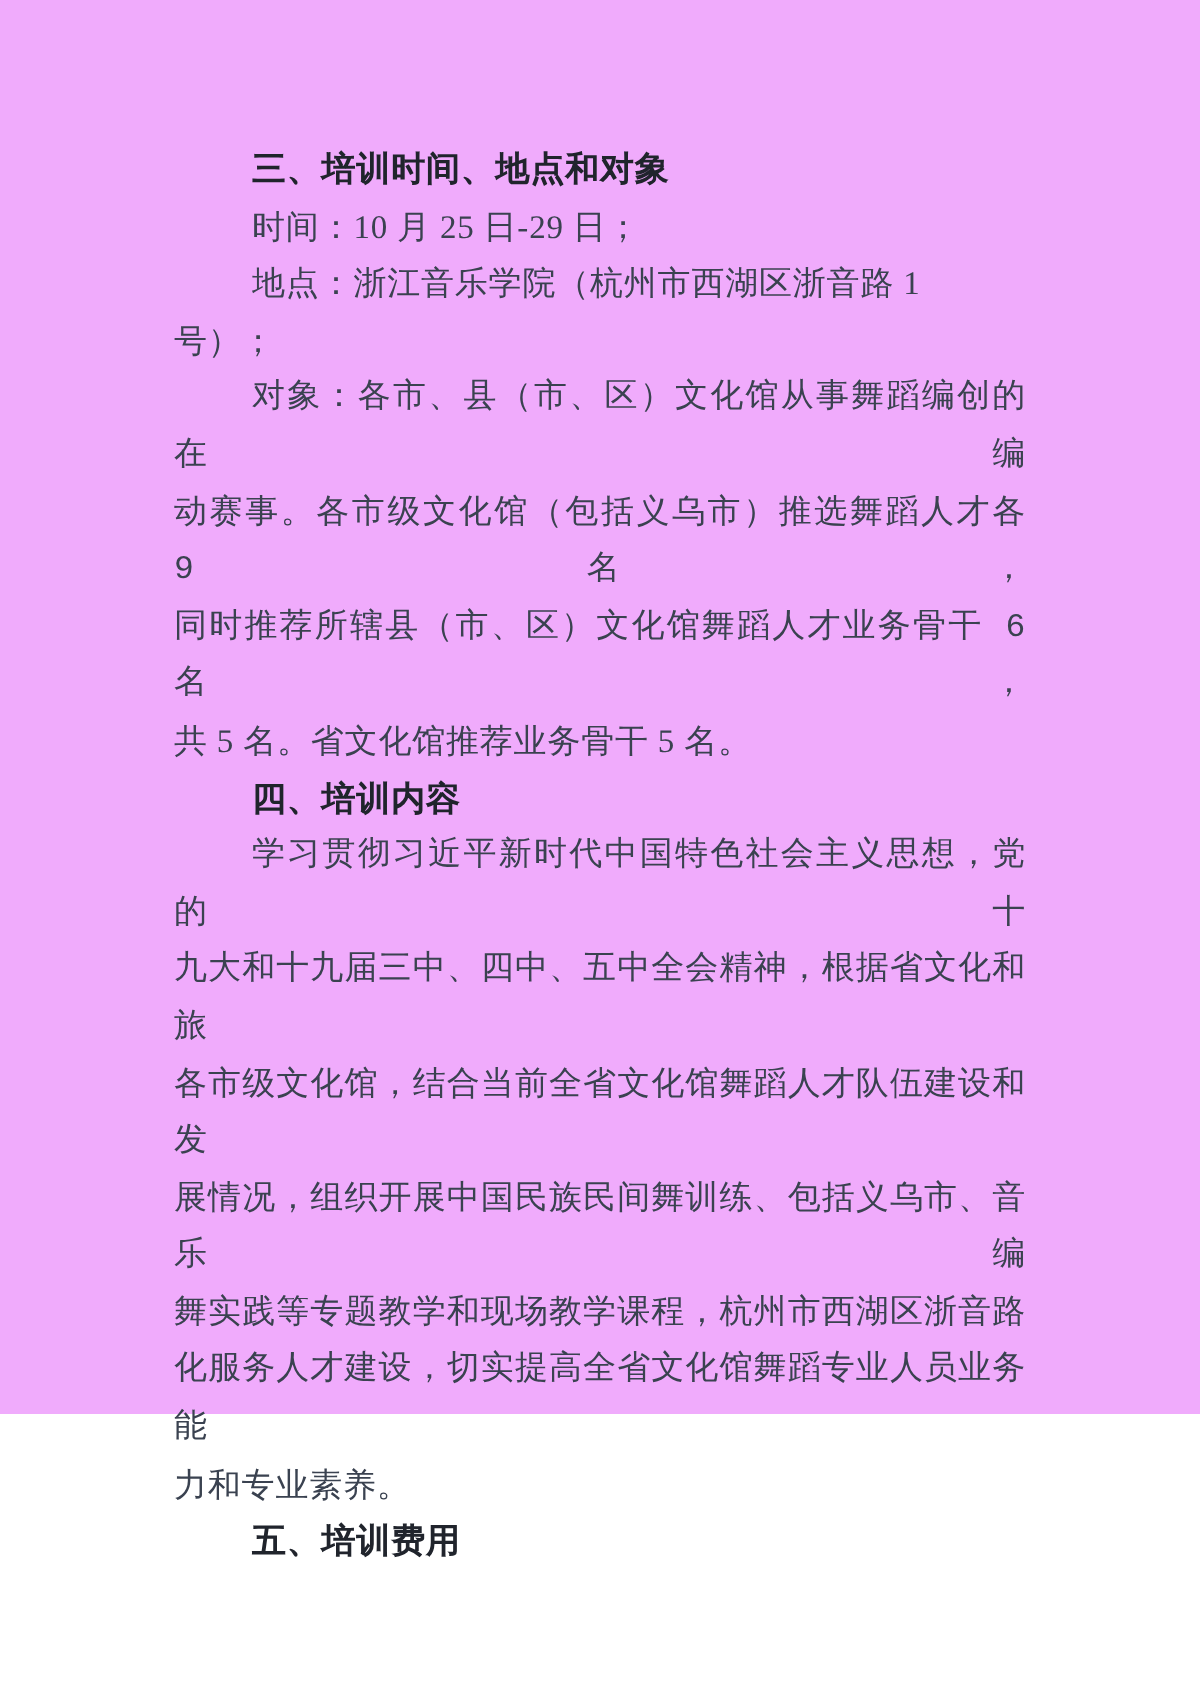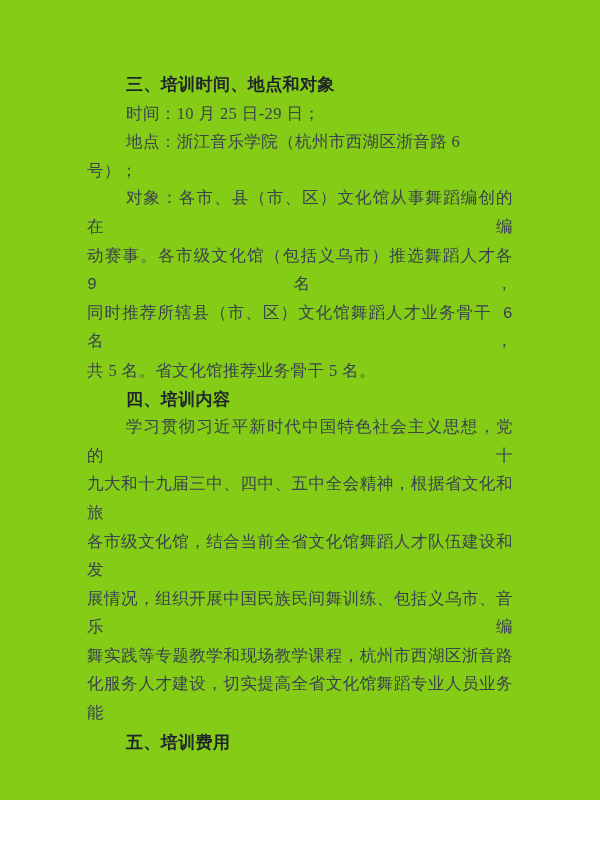"三、培训时间、地点和对象" .doc-page { background: #84cc16 -> #f0abfc; height: 800px -> 707px }
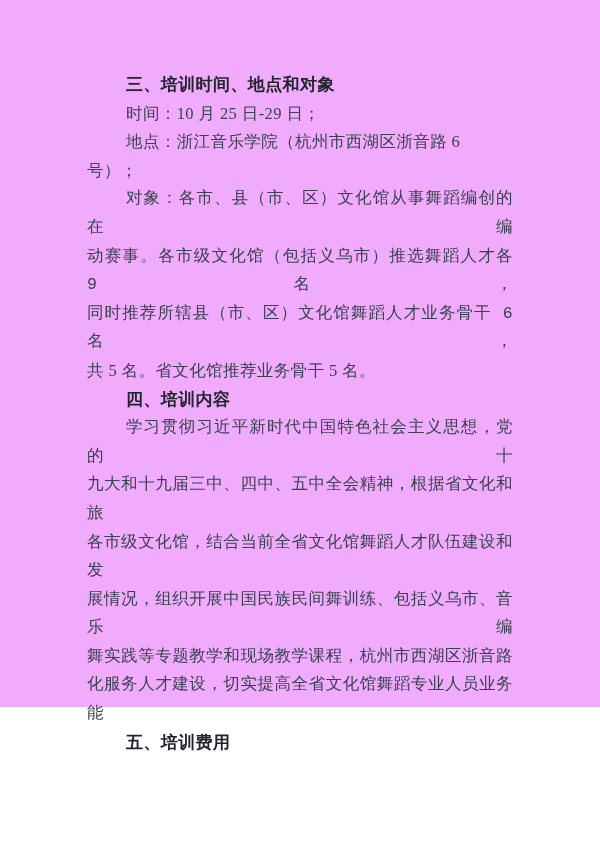"地点：浙江音乐学院（杭州市西湖区浙音路 6 号）；" div.line { text: 6 -> 1 }
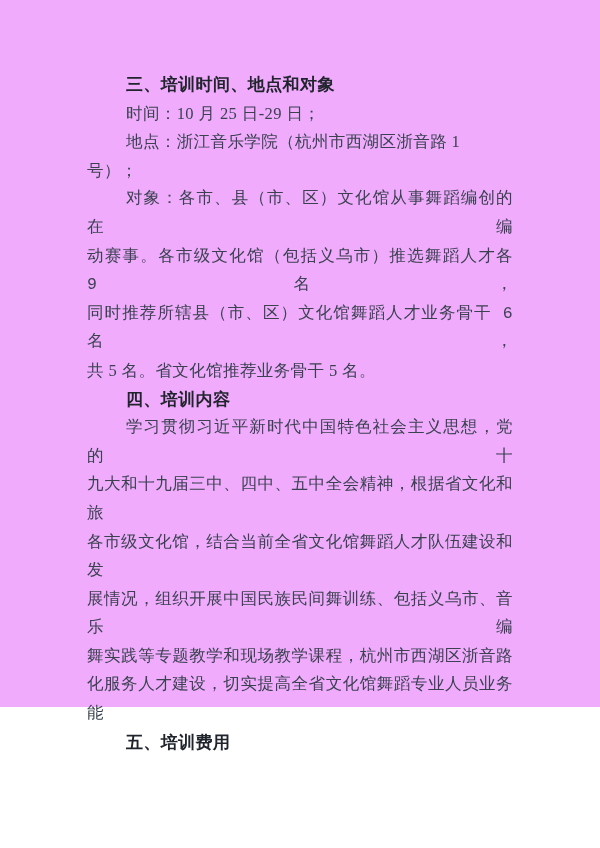"力和专业素养。" div.line { html: none -> <div>力和专业素养。</div> }
